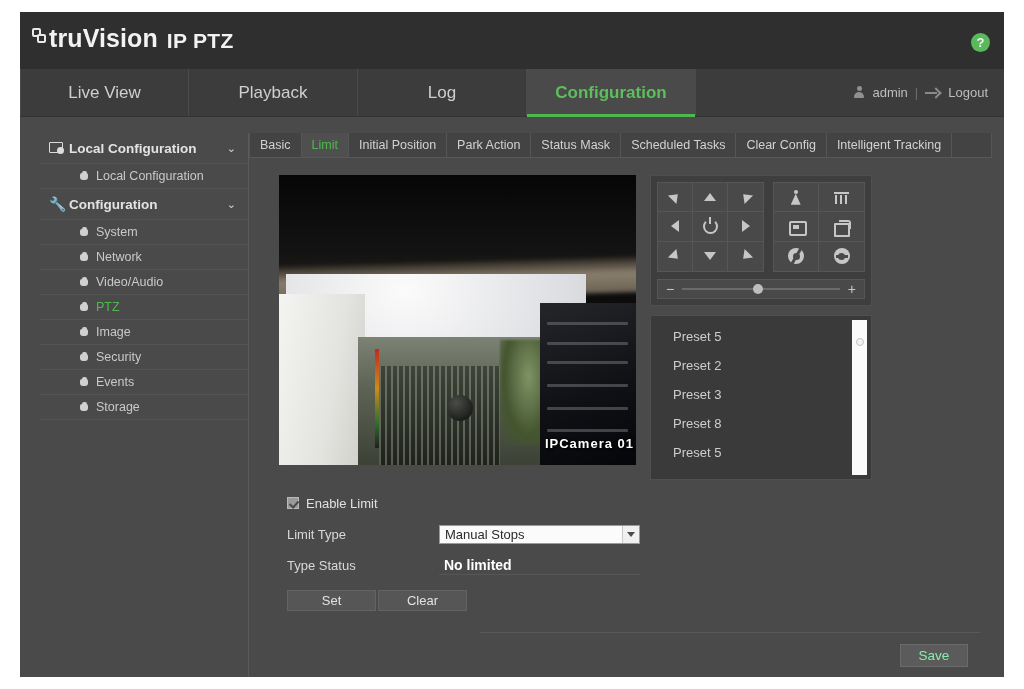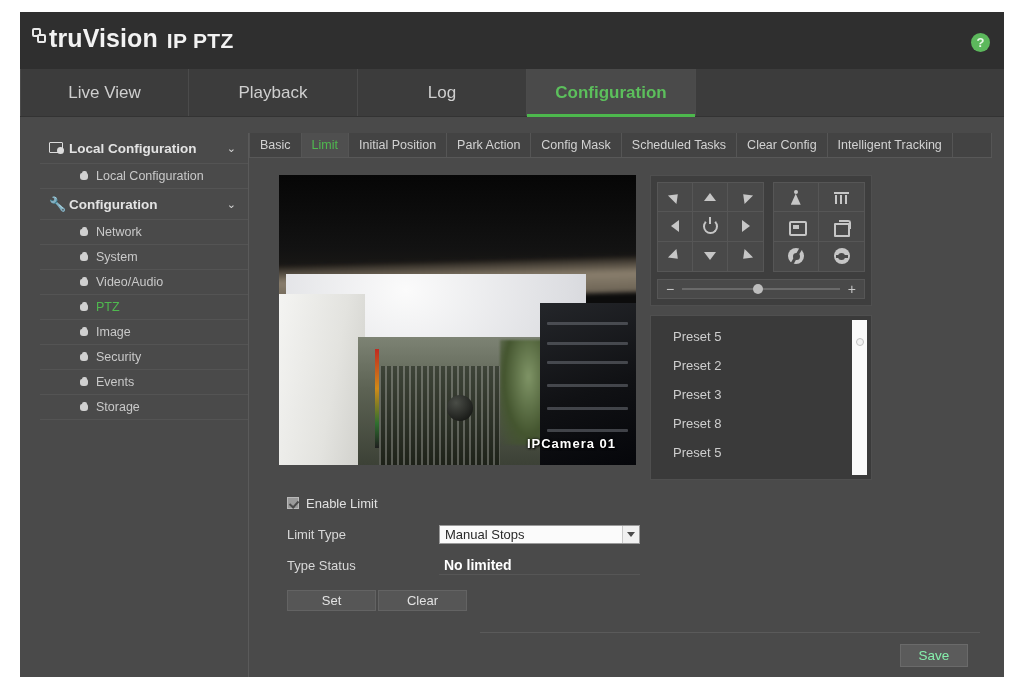"admin" div.nav-right { html: none -> <div> <span></span> <span>admin</span> <span>|</span> <span></span> <span>Logout</span> </div> }
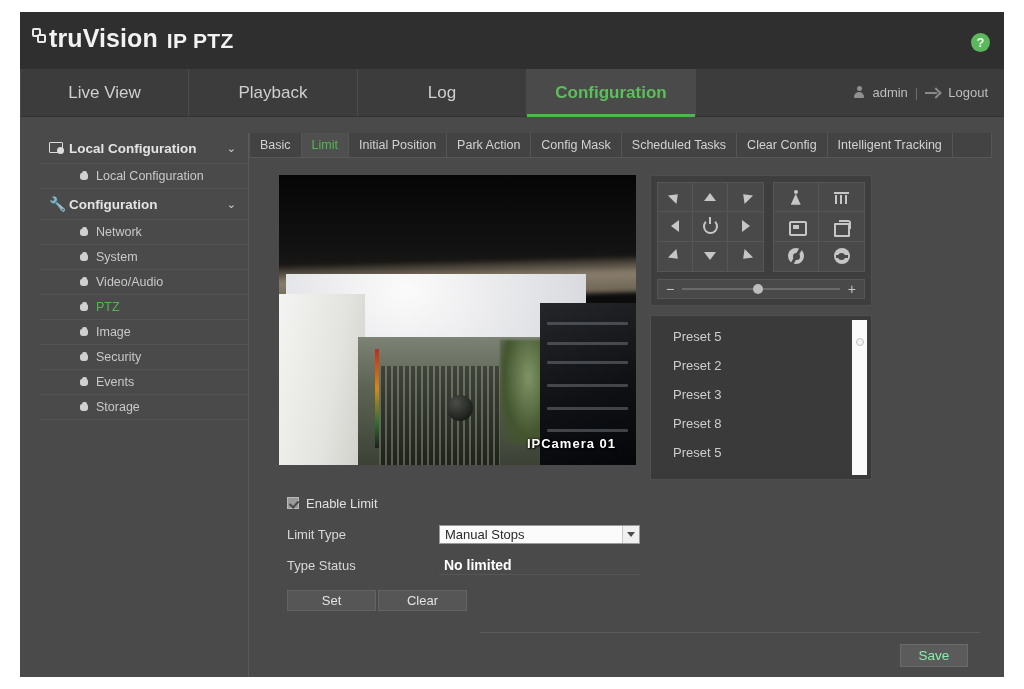"Config Mask" span { text: Config -> Status }
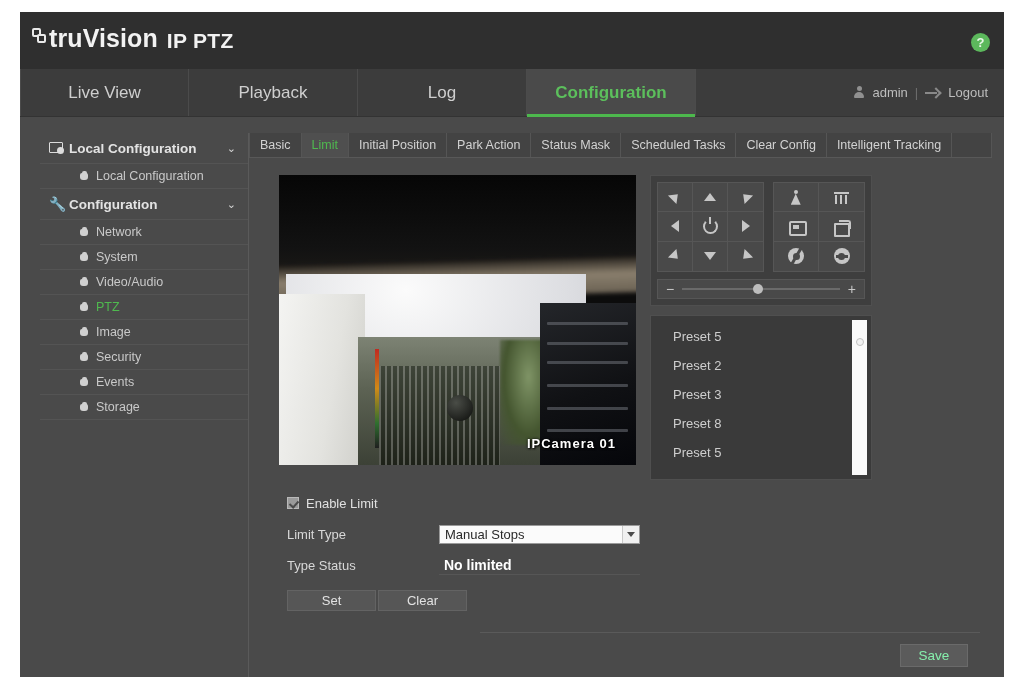"Network" div.side-item { order: before "System" -> after "System" }
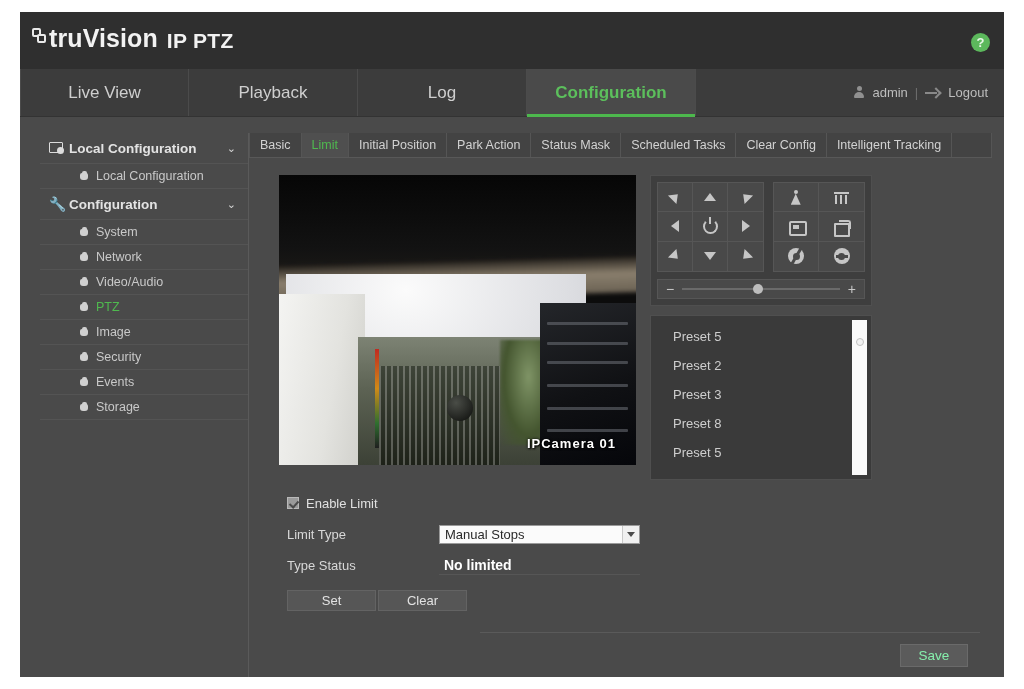"IPCamera 01" .v-osd { right: 20px -> 2px }
